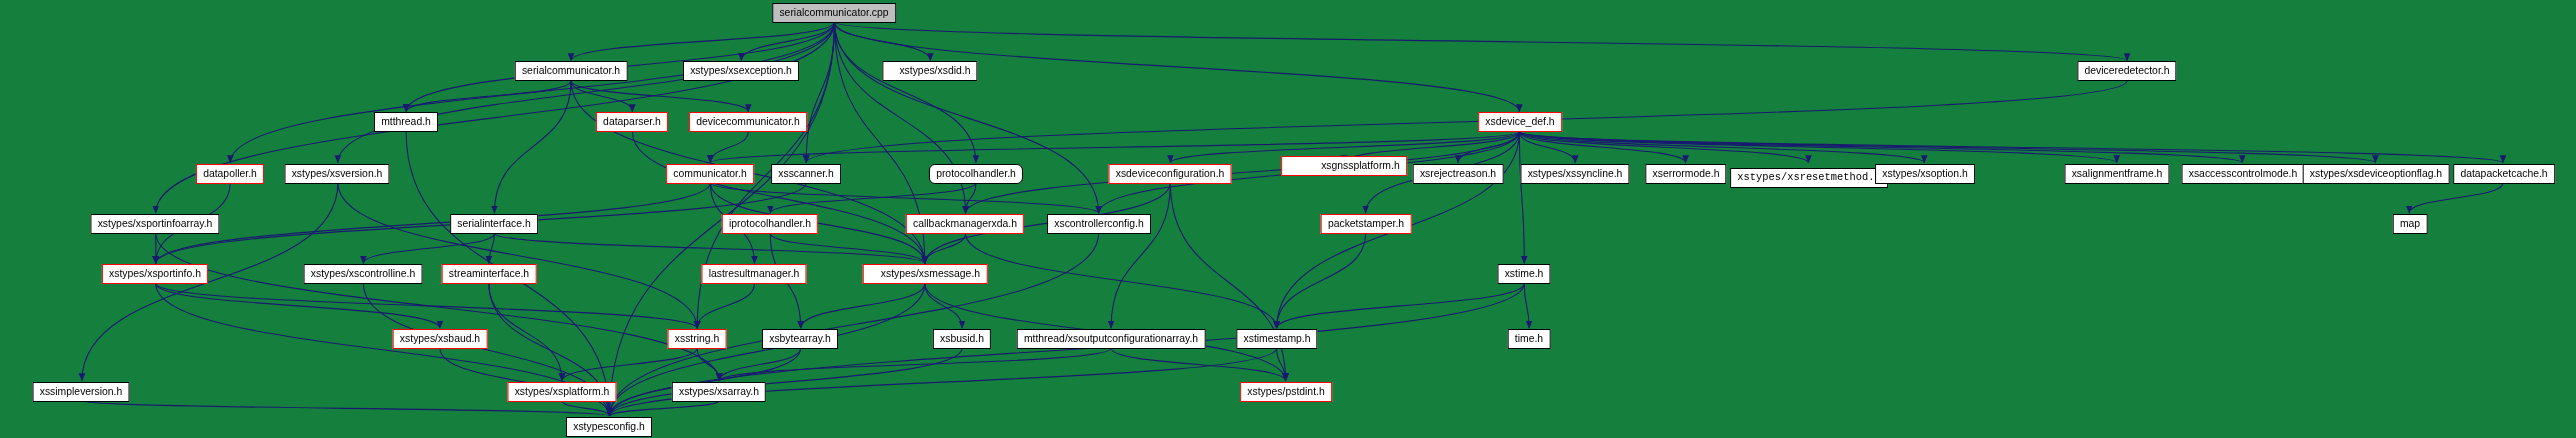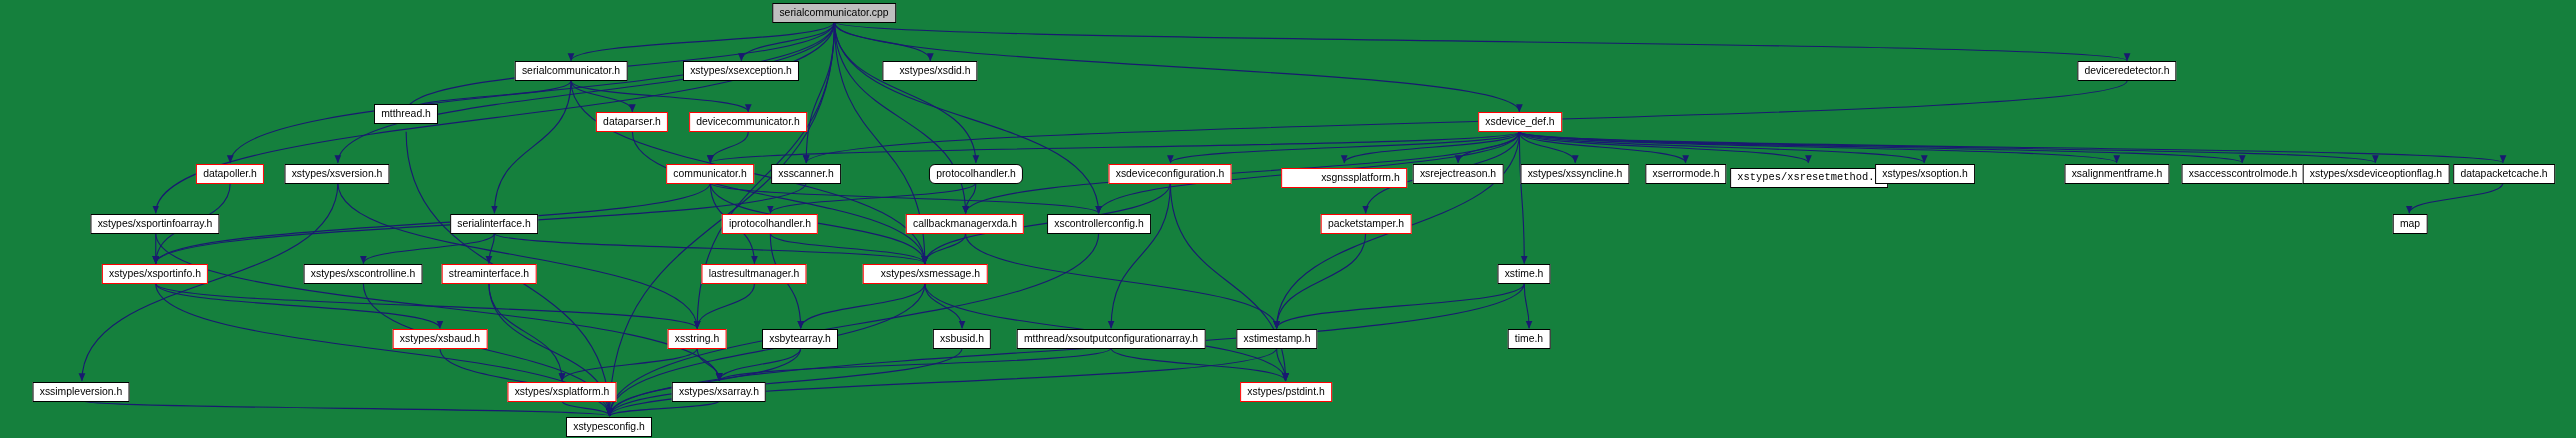"mtthread.h" div.node { top: 104px -> 112px }
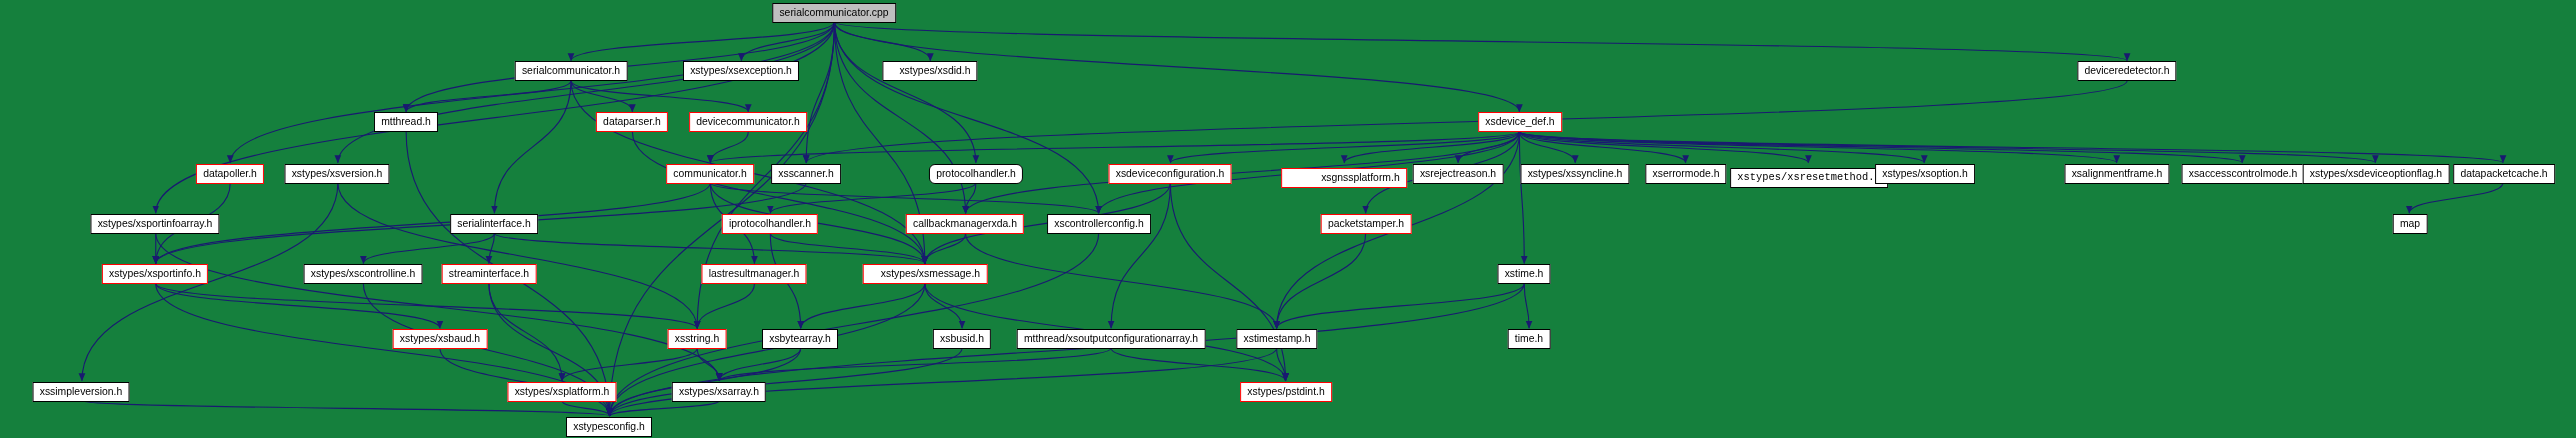"xsgnssplatform.h" div.node { top: 168px -> 156px }
